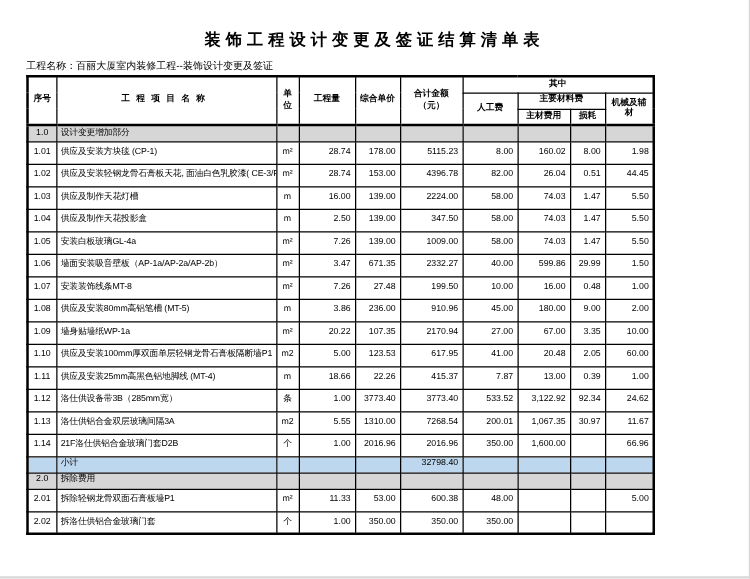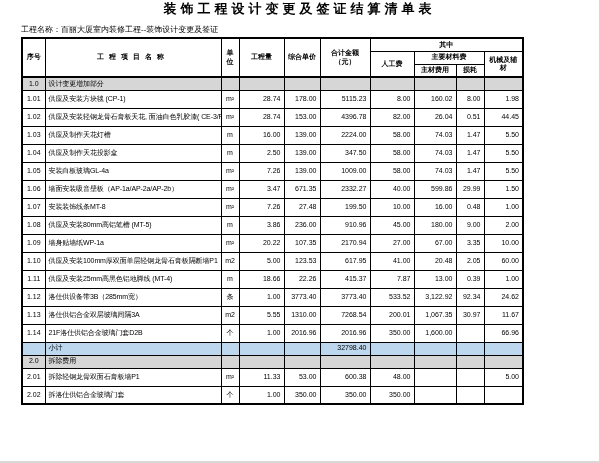"装饰工程设计变更及签证结算清单表" .title { padding-top: none -> 23px }
